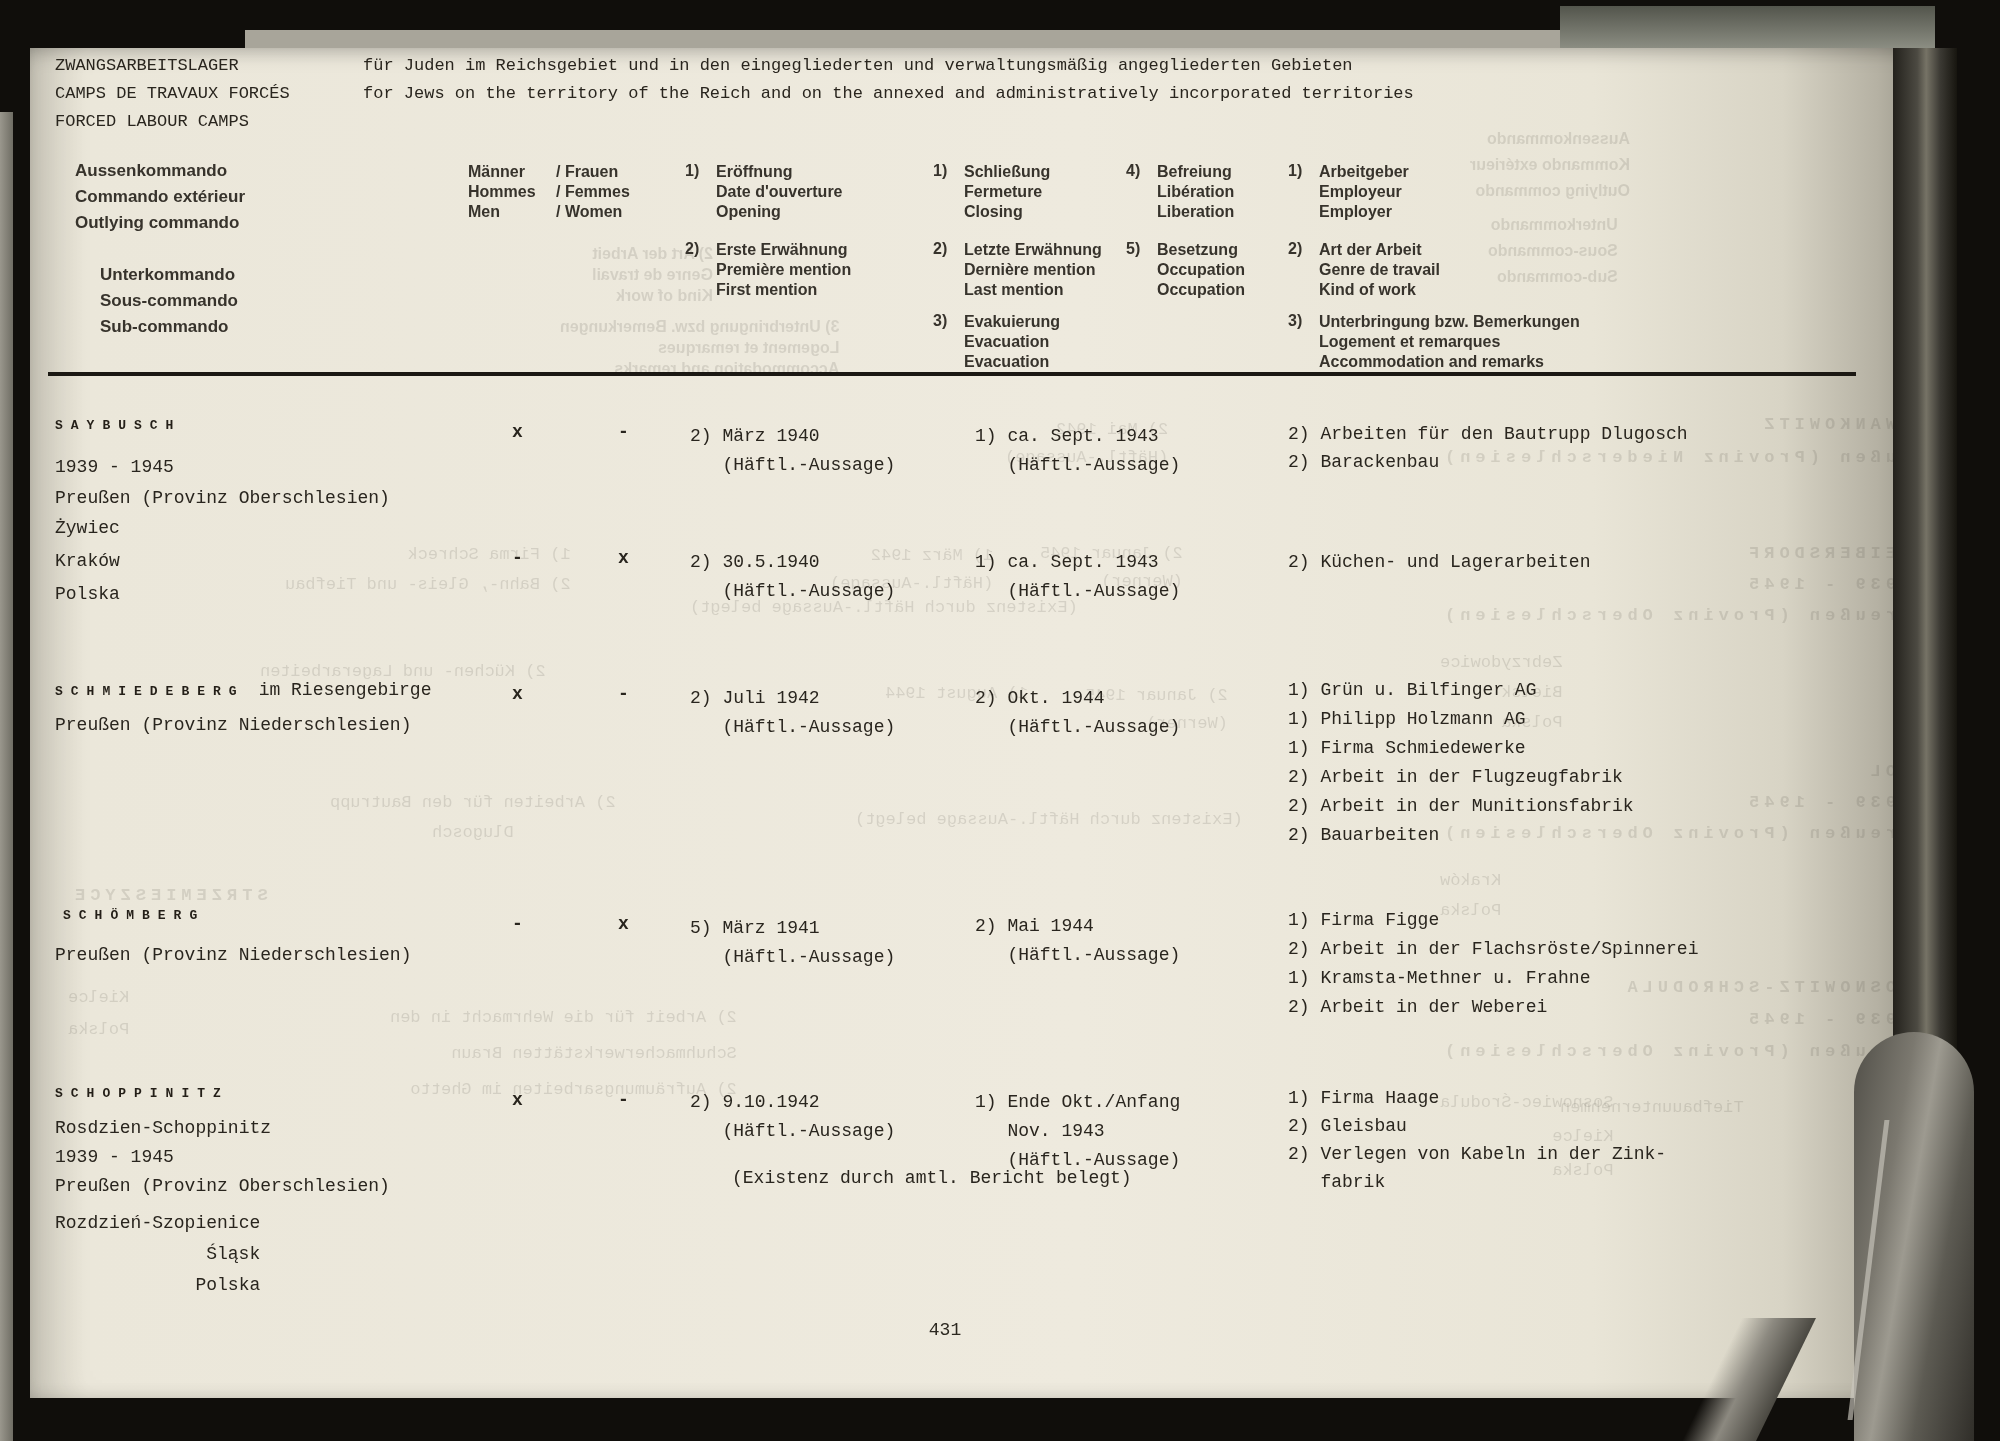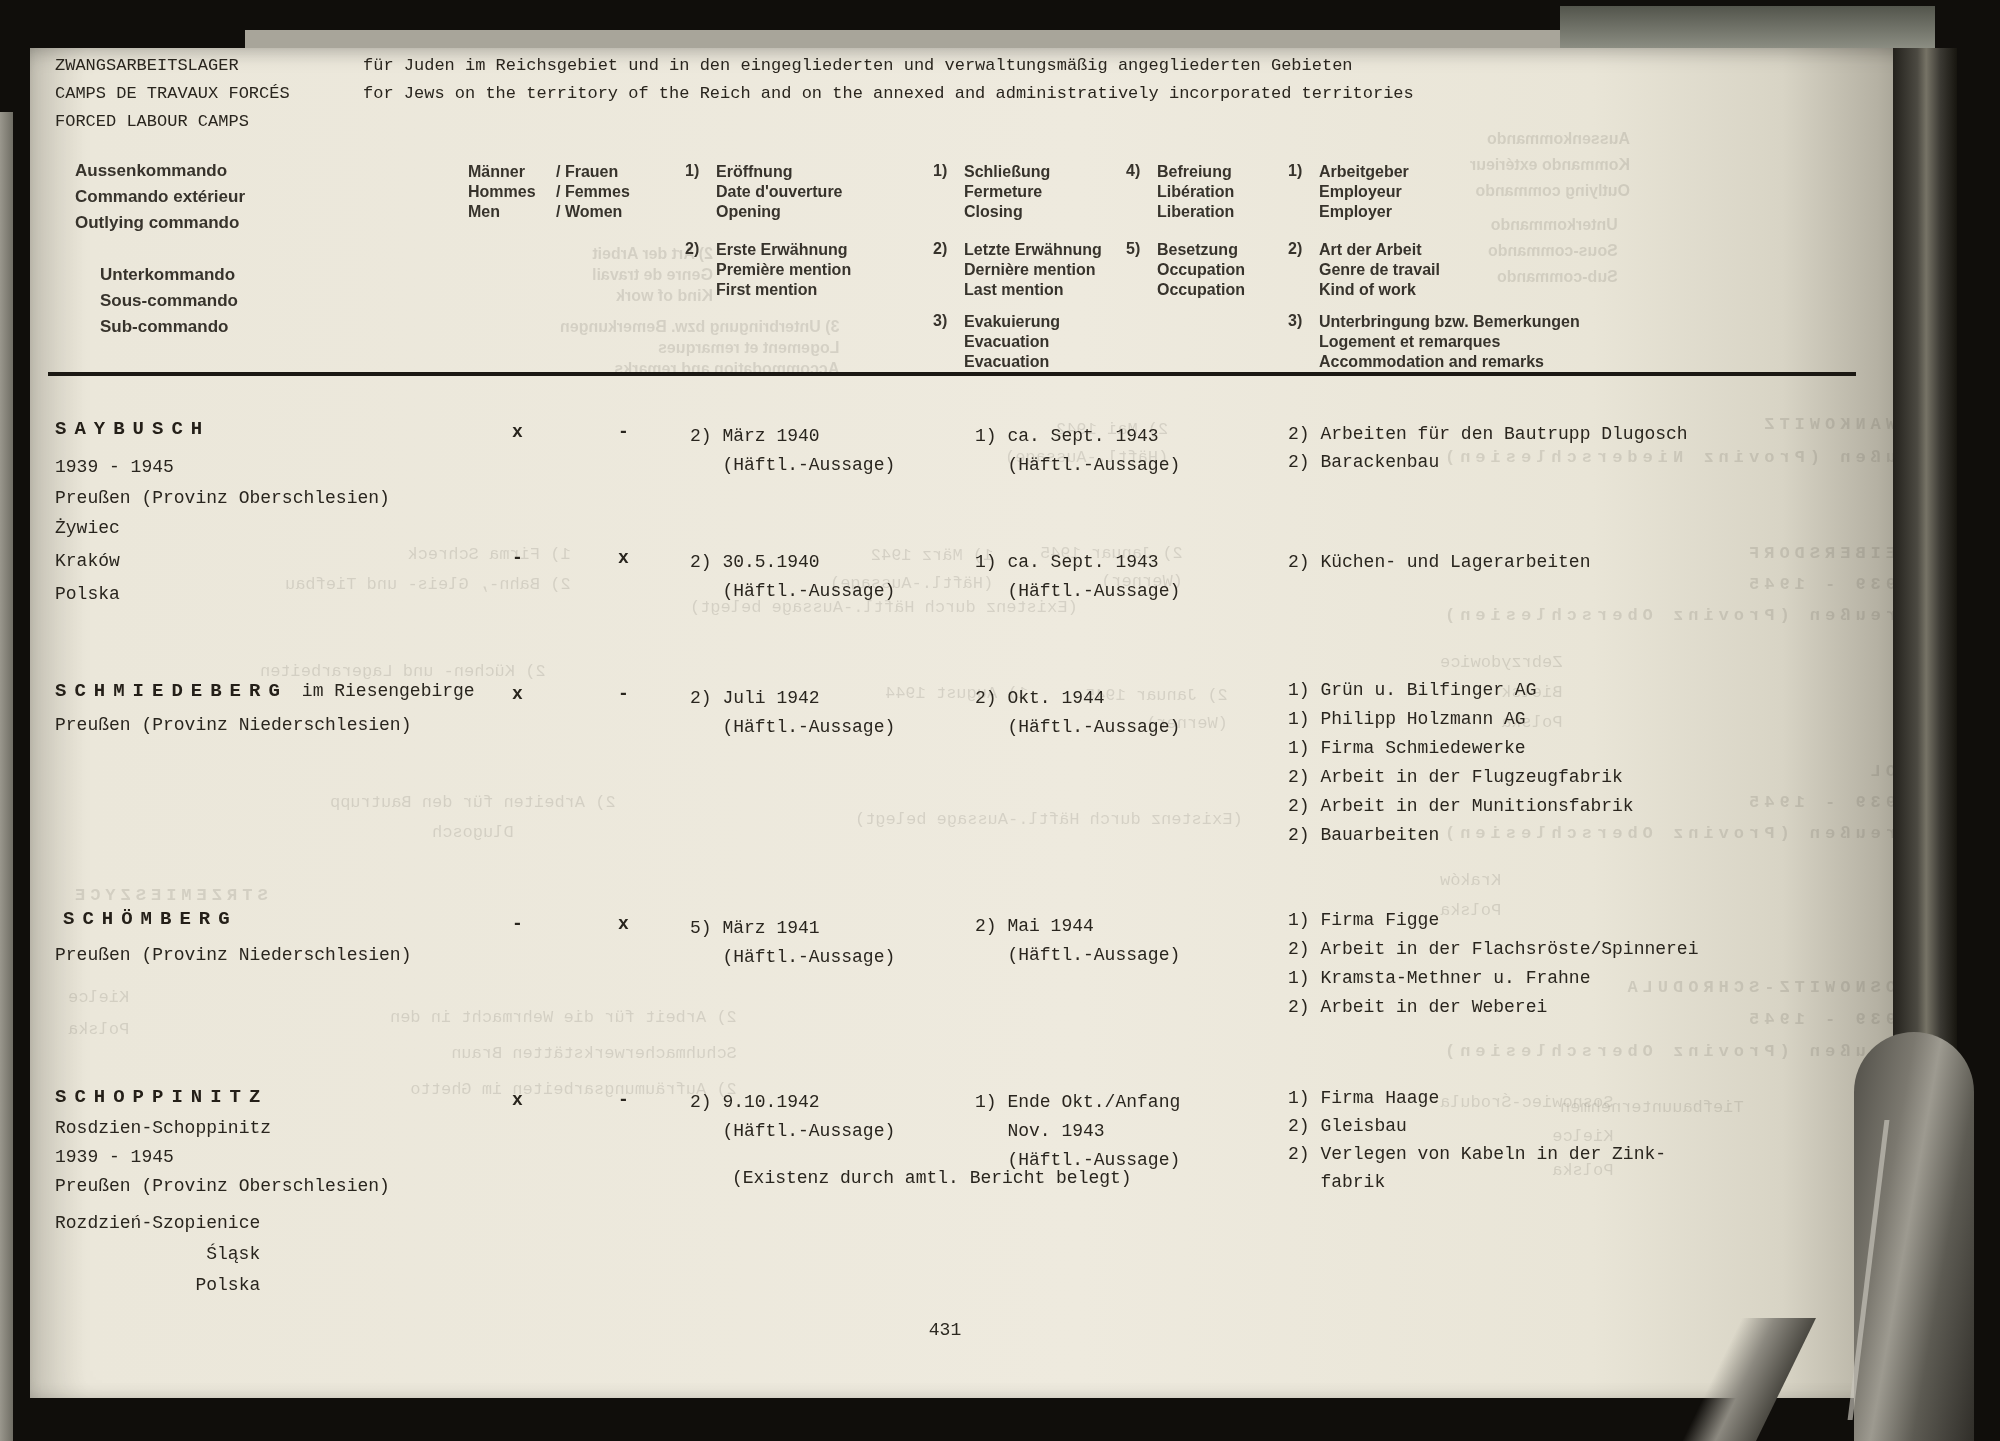"SAYBUSCH" .camp-name { font-size: 19px -> 13px }
